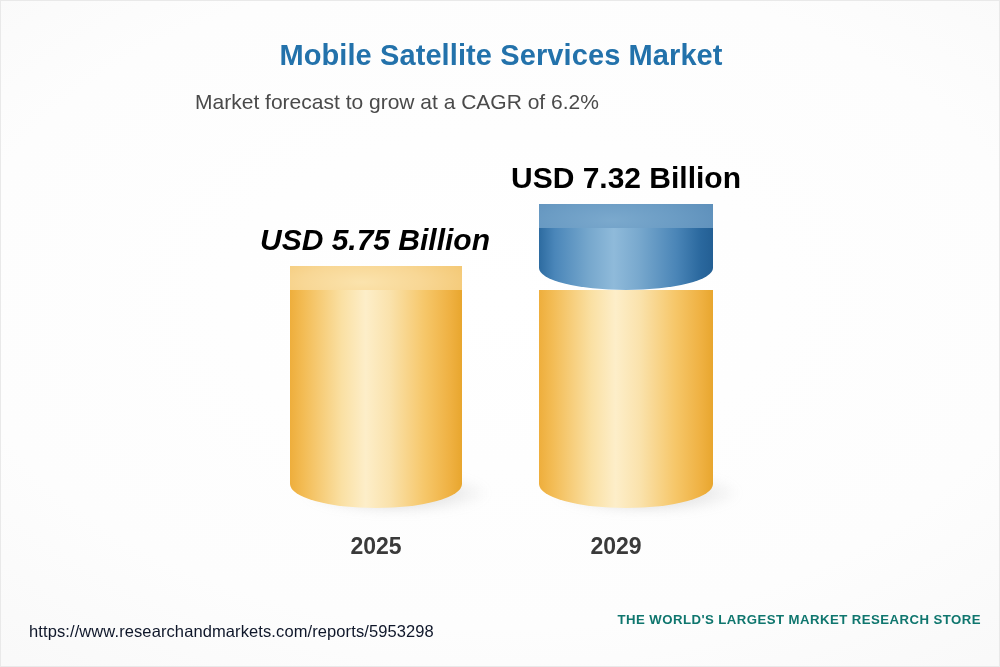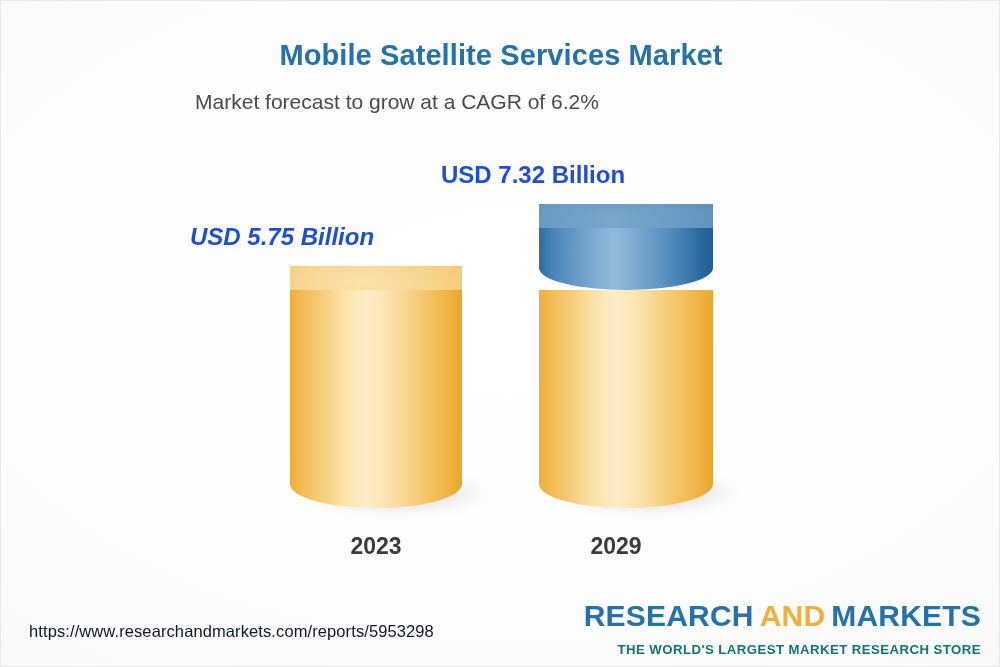"USD 7.32 Billion" .value-label { color: #1d4ed8 -> #000000; font-size: 24px -> 30px; text-align: left -> center }
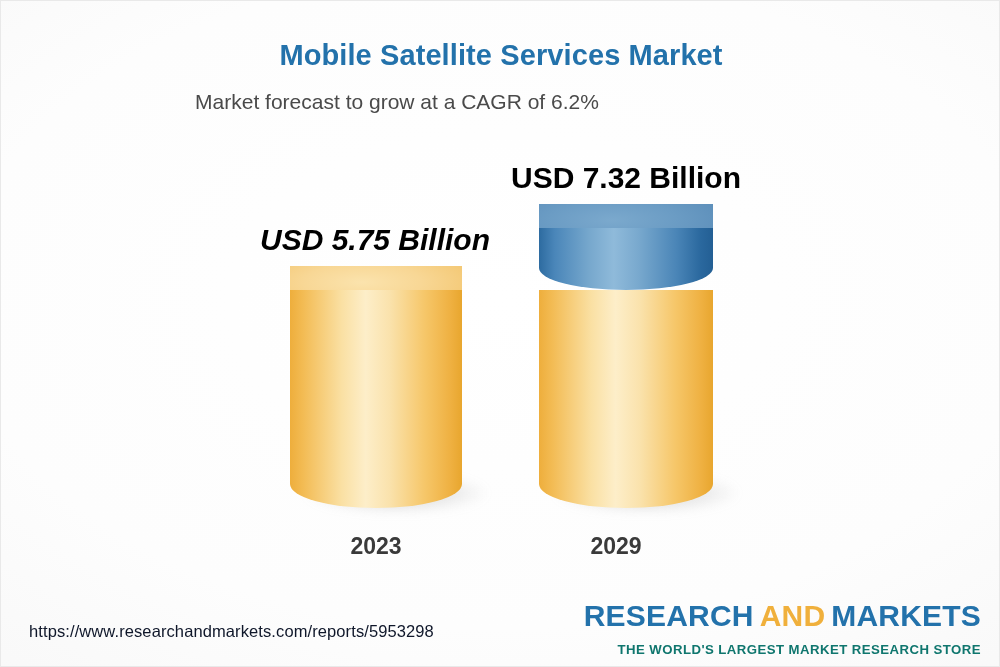"2023" div.year-label { text: 2023 -> 2025 }
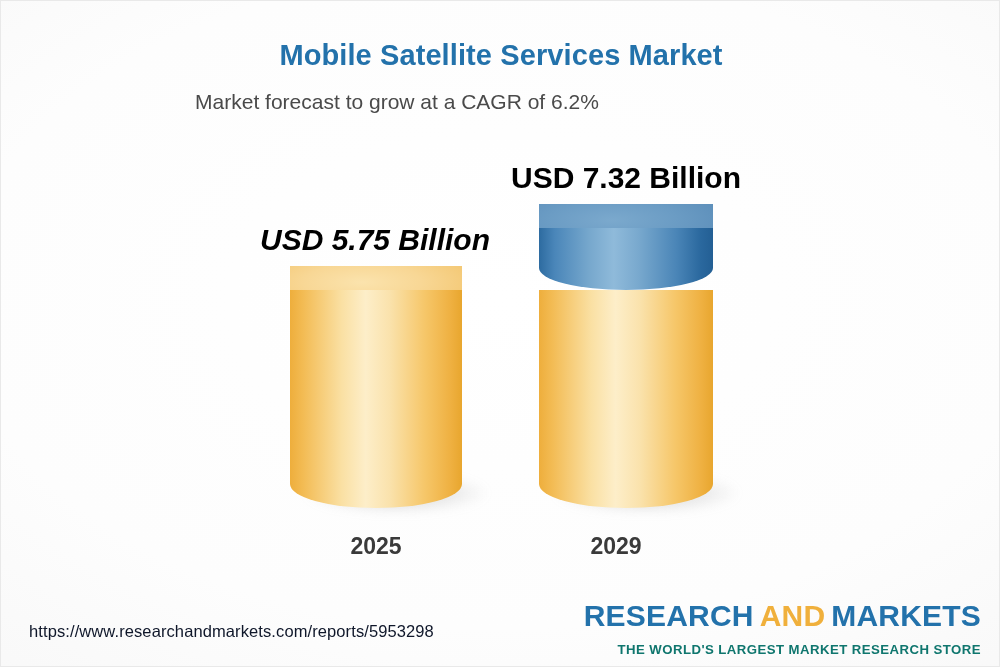"RESEARCH AND MARKETS" div.brand-main { html: <div><span>RESEARCH</span><span>AND</span><span>MARKETS</span></div> -> none }
